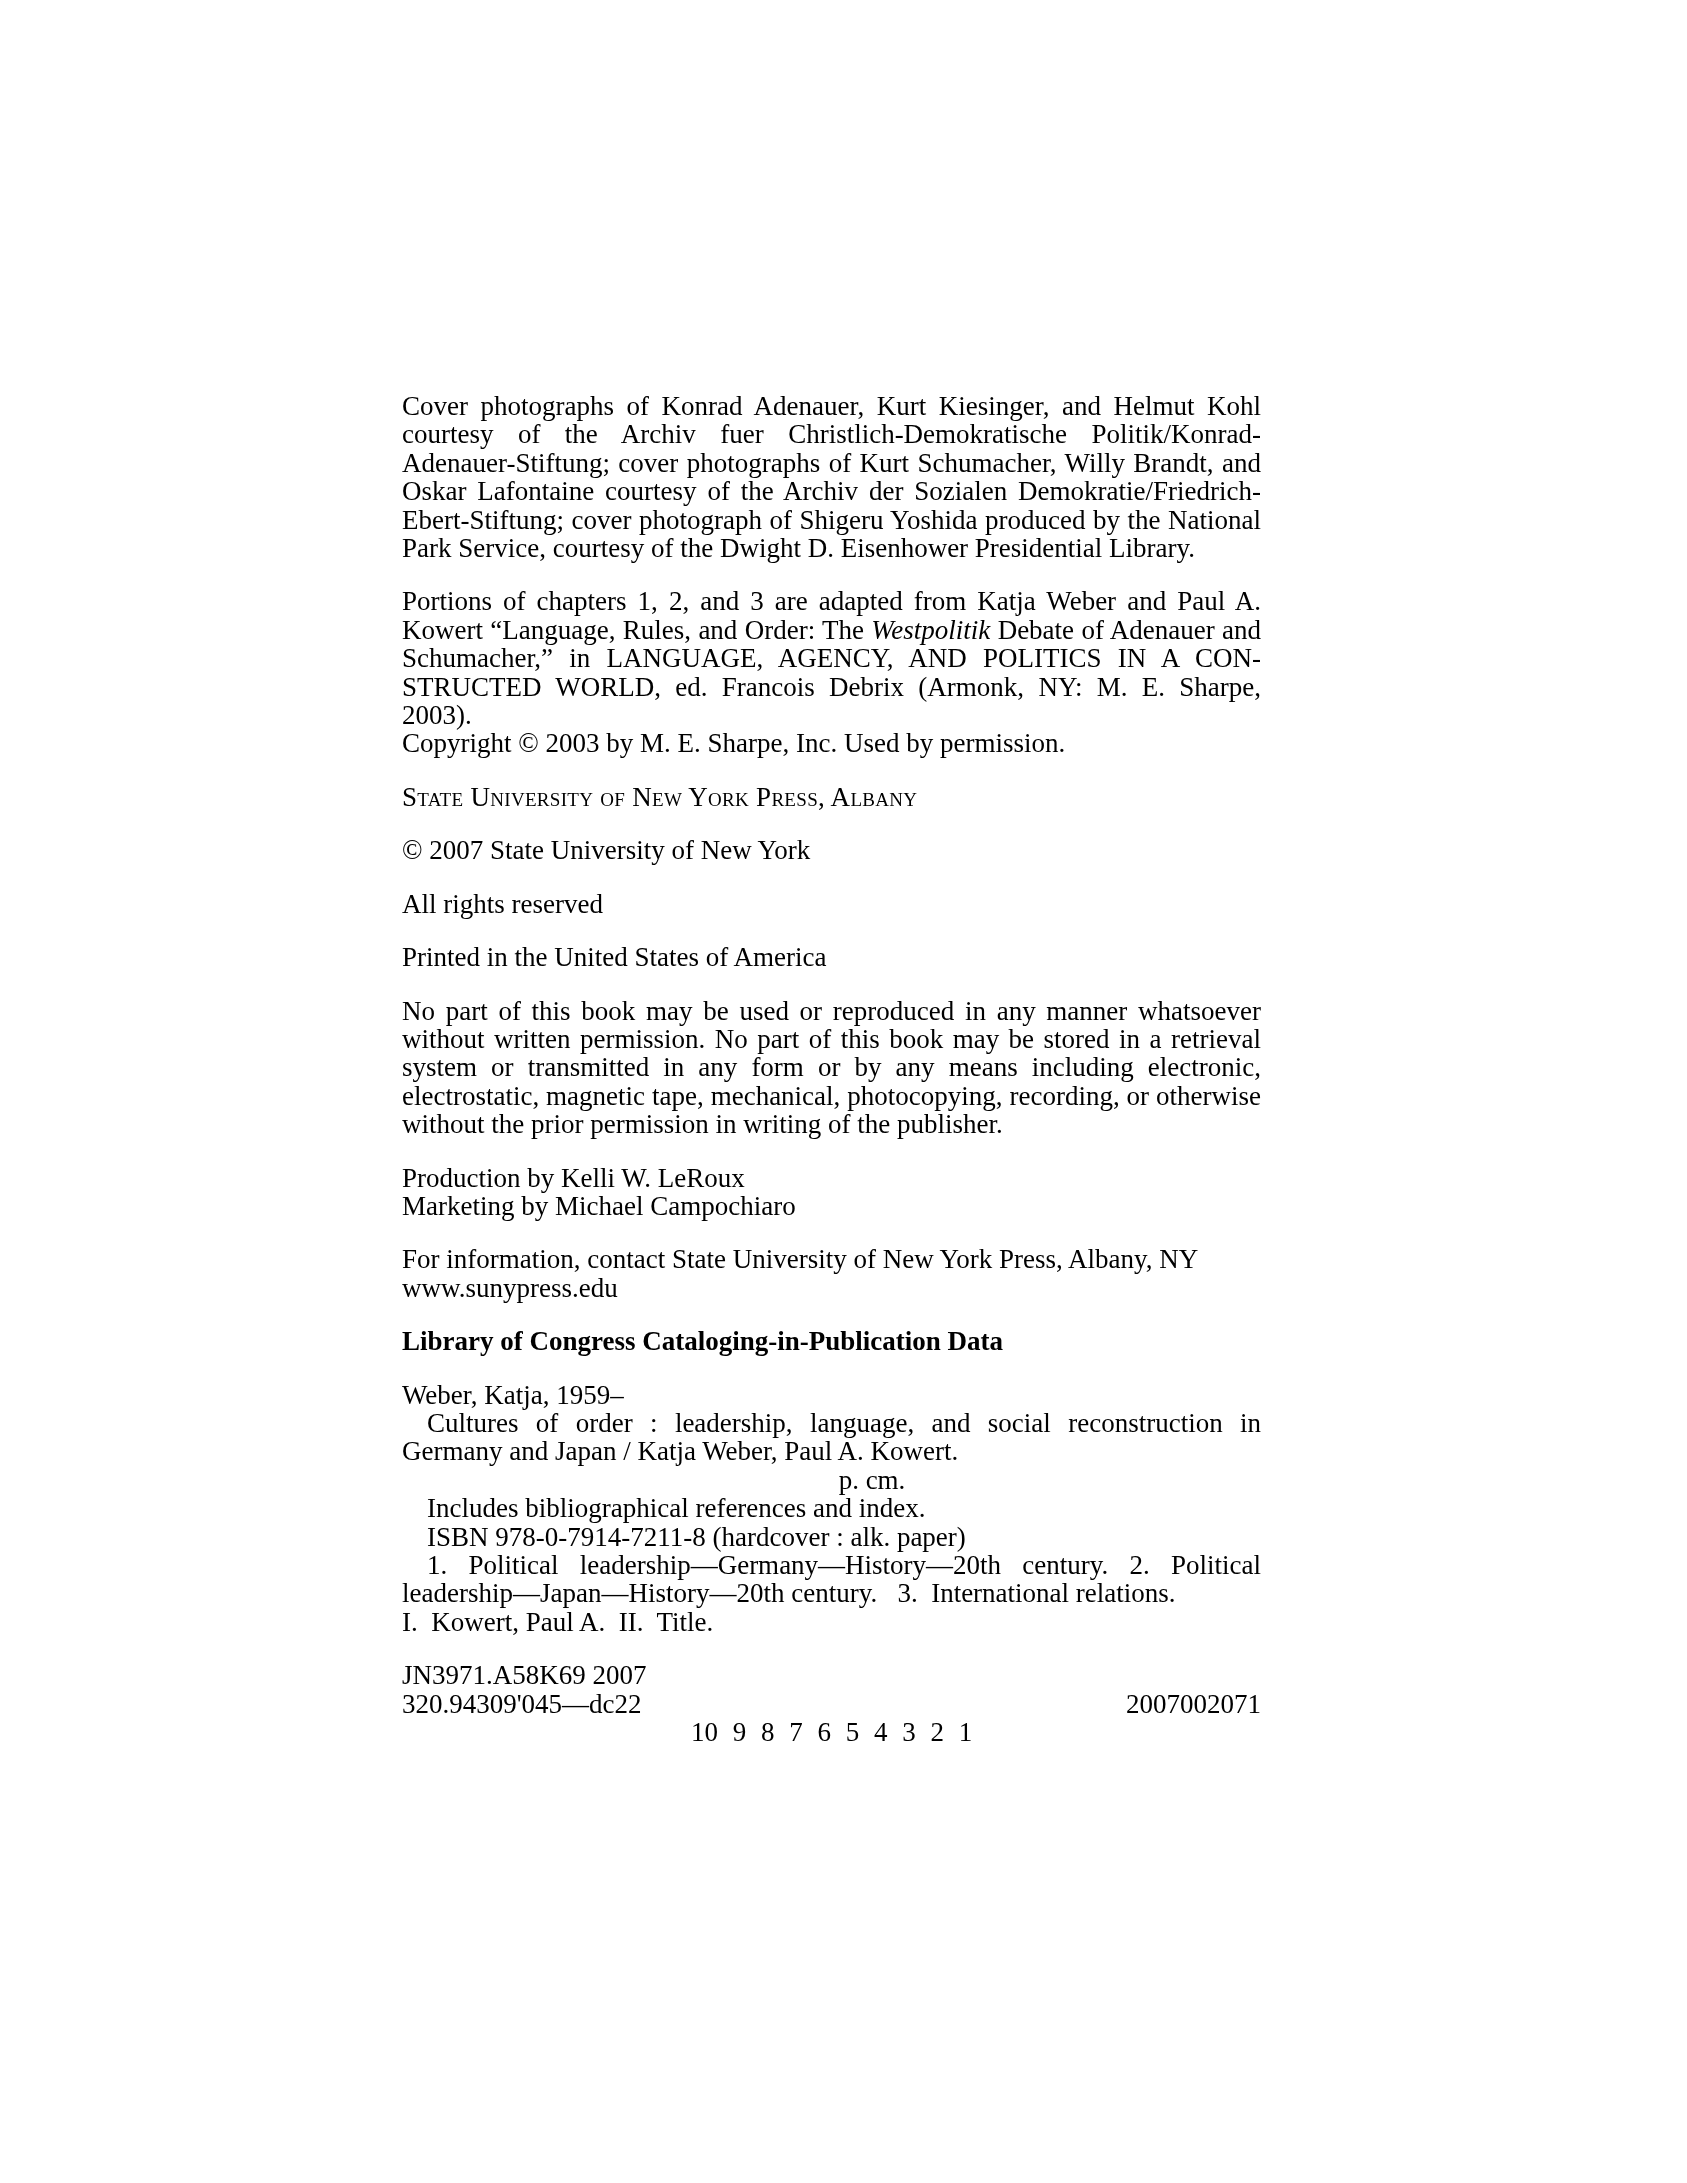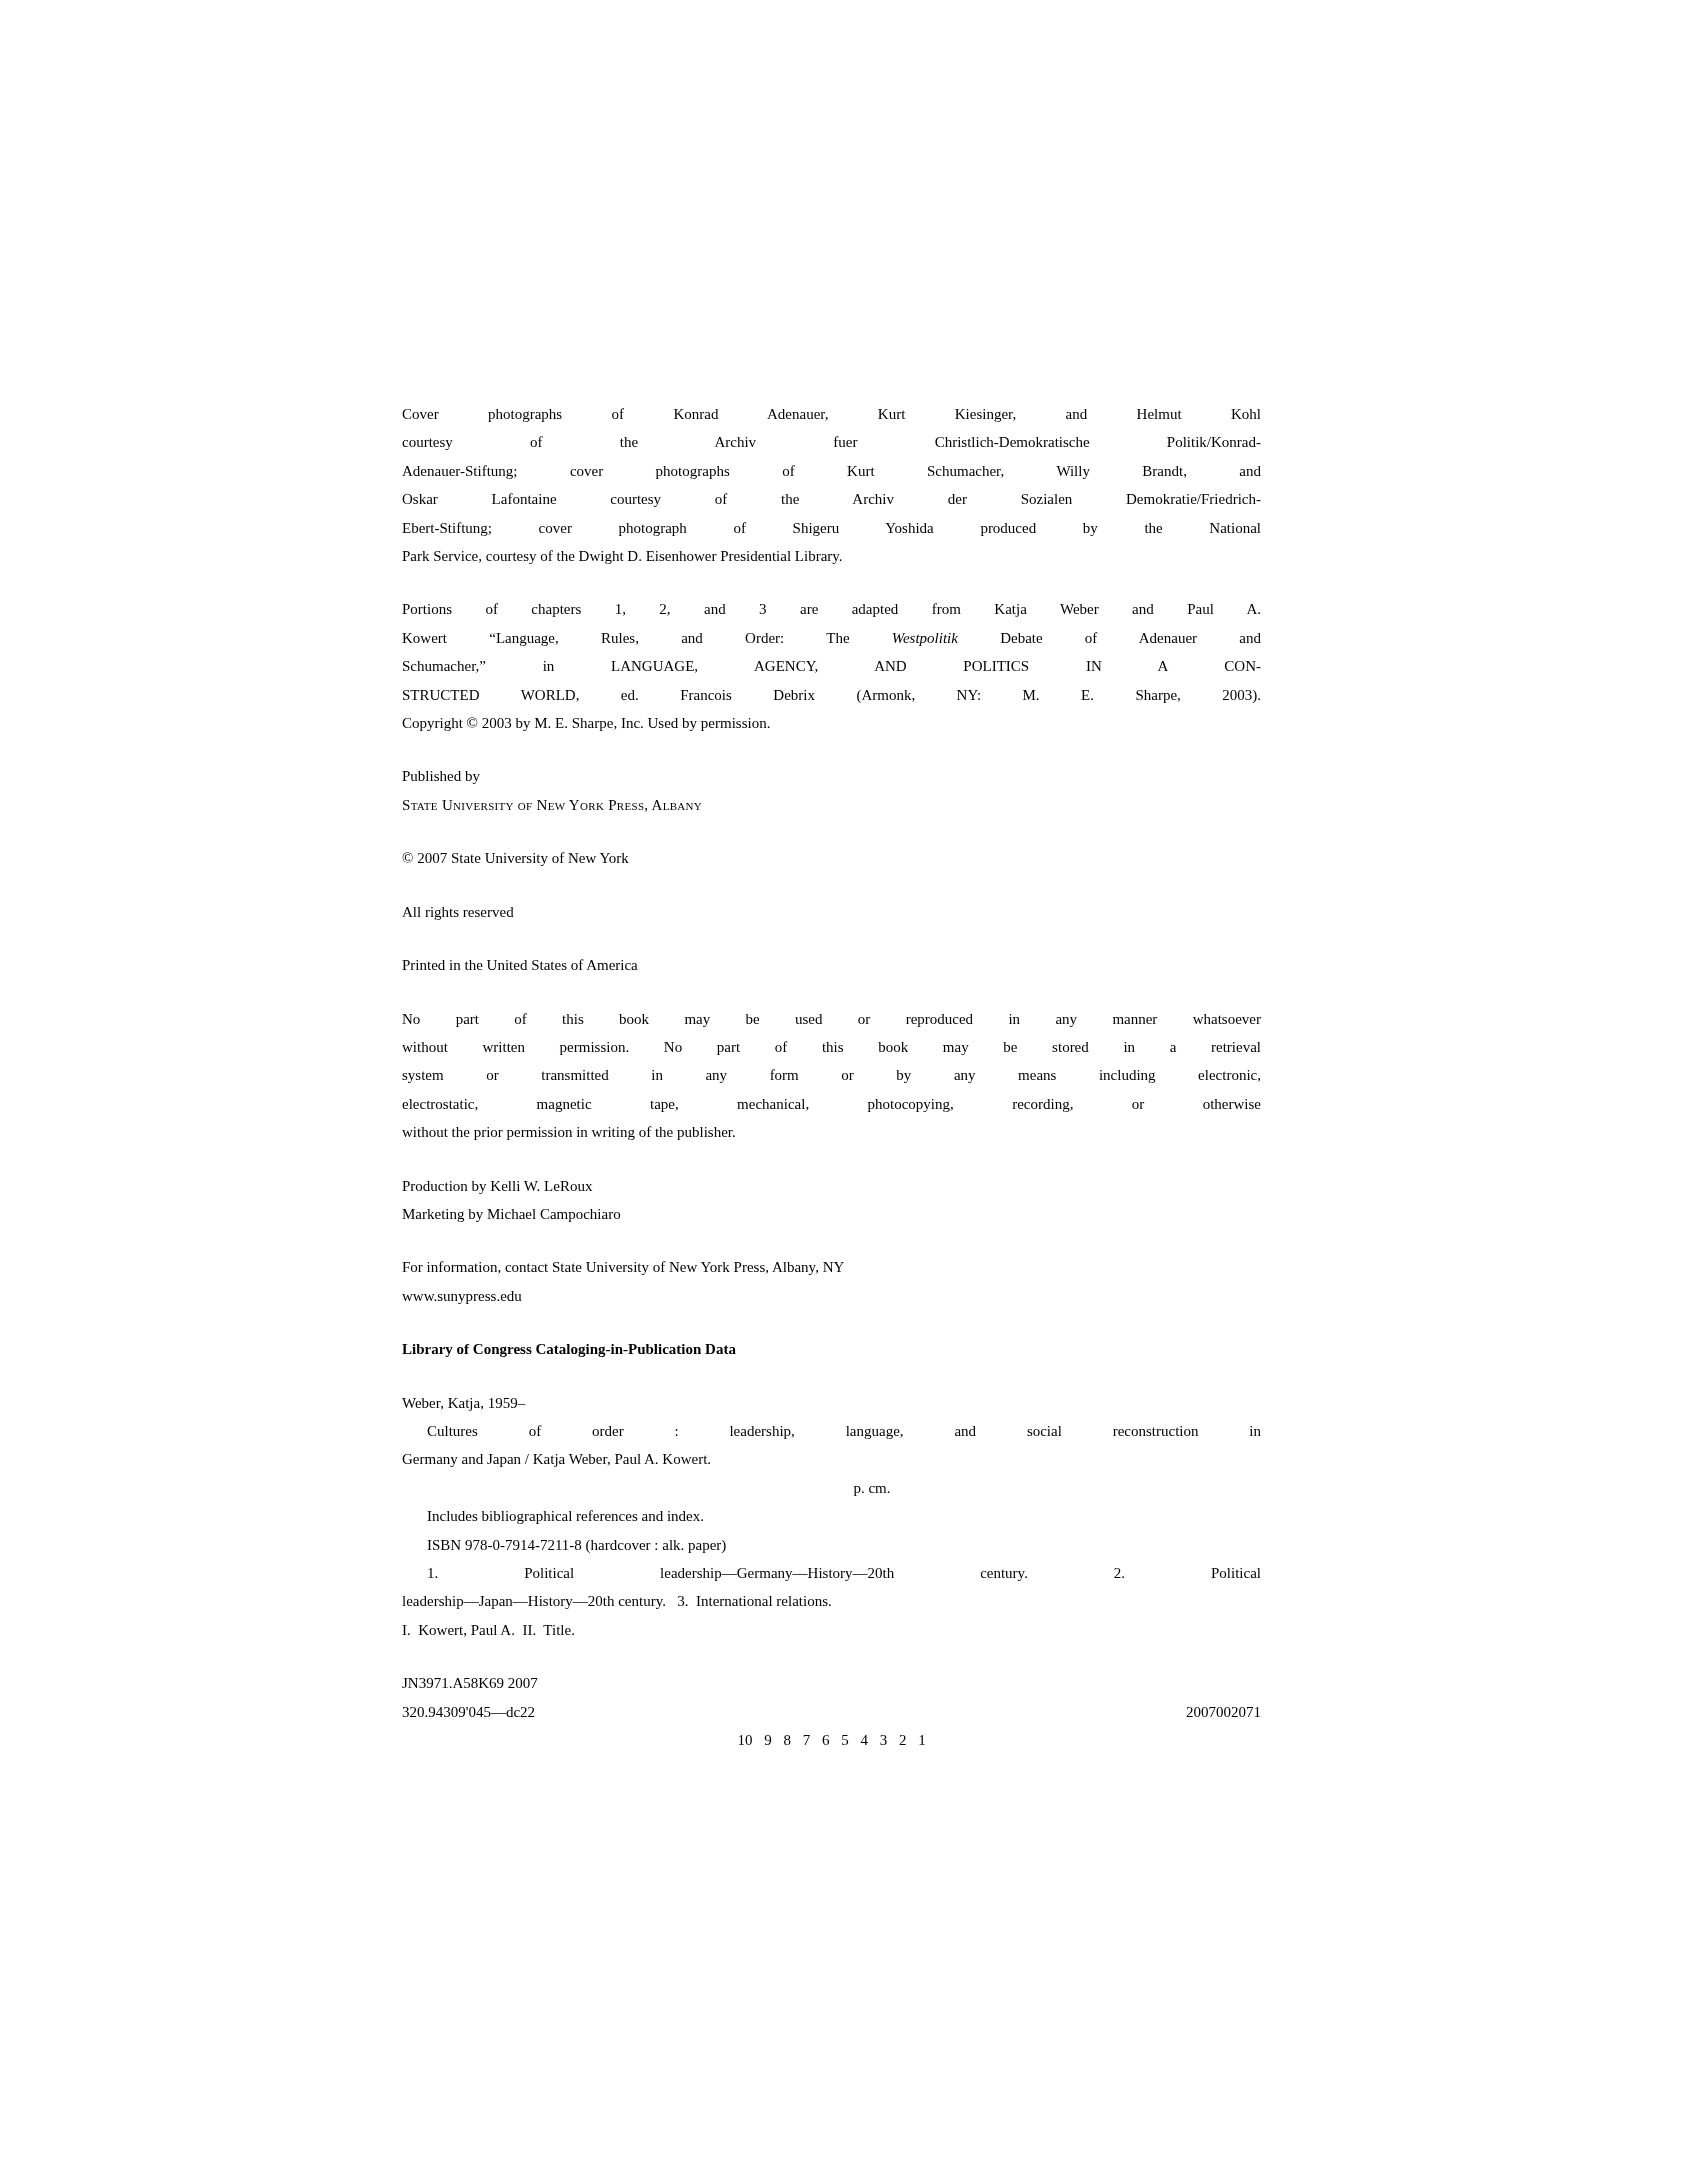"Cover photographs of Konrad Adenauer," .content { font-size: 15px -> 27px; top: 400px -> 392px }
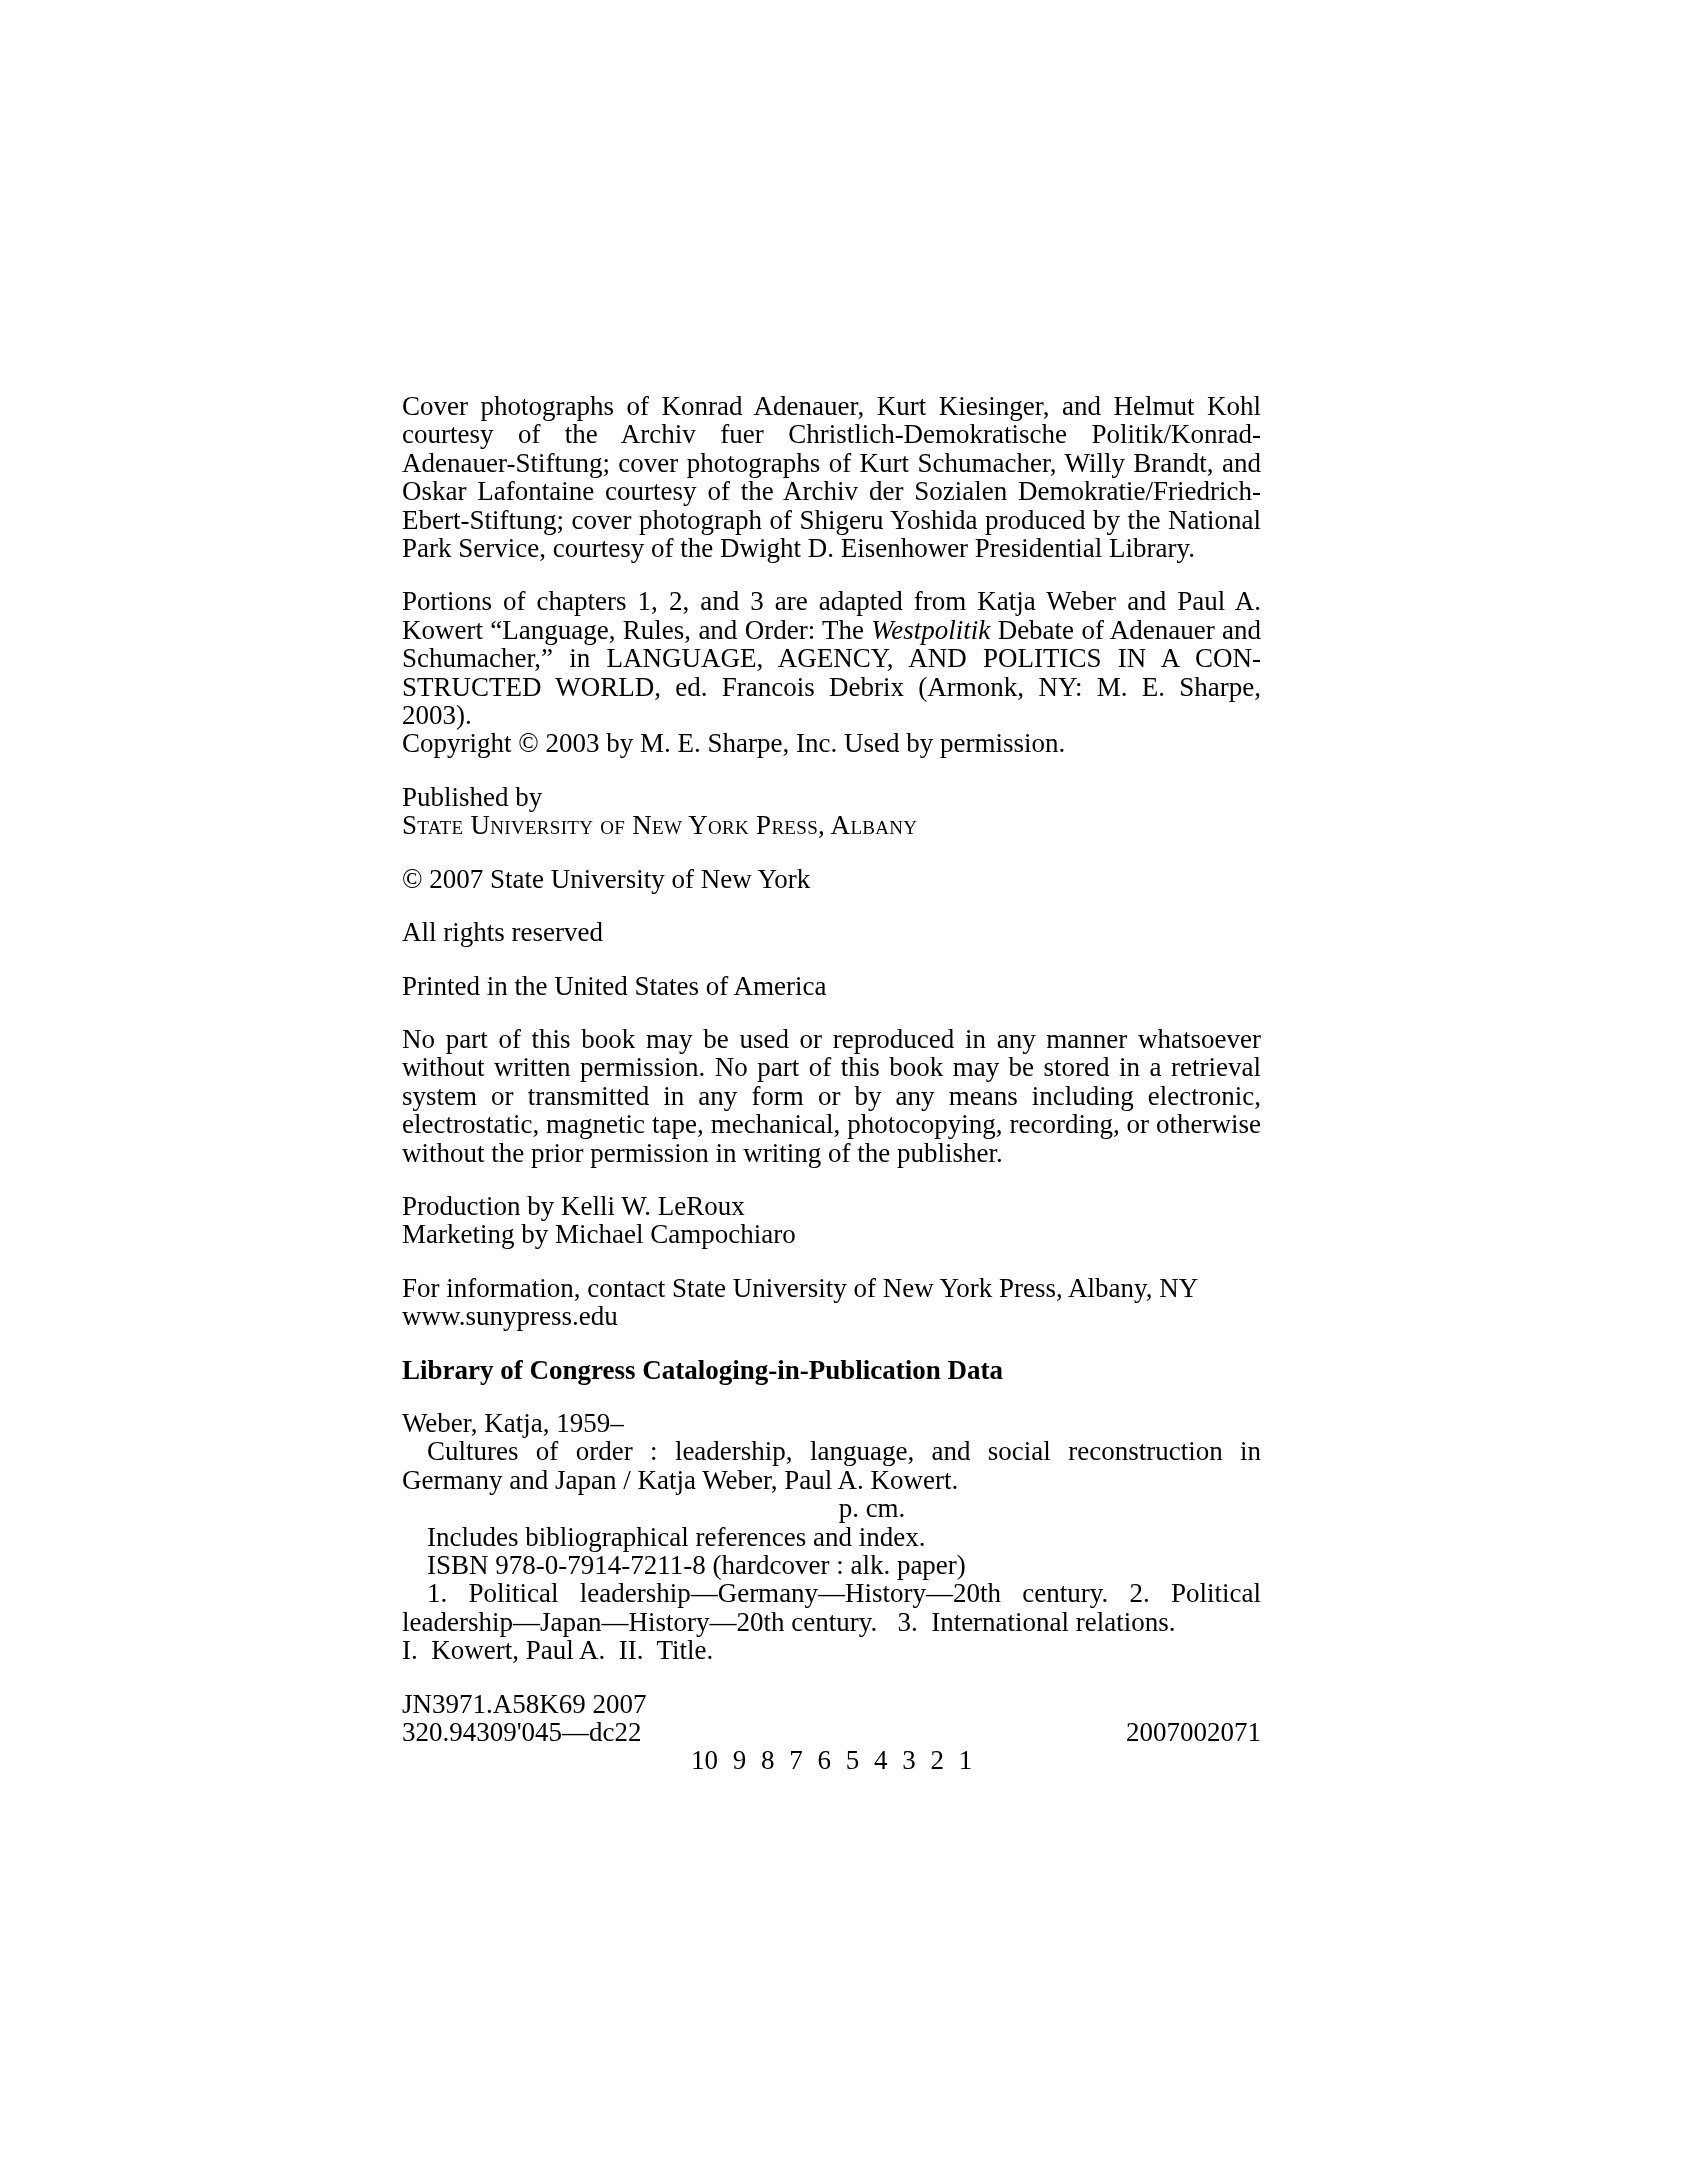"Published by" div.line { html: <div><span>Published by</span></div> -> none }
